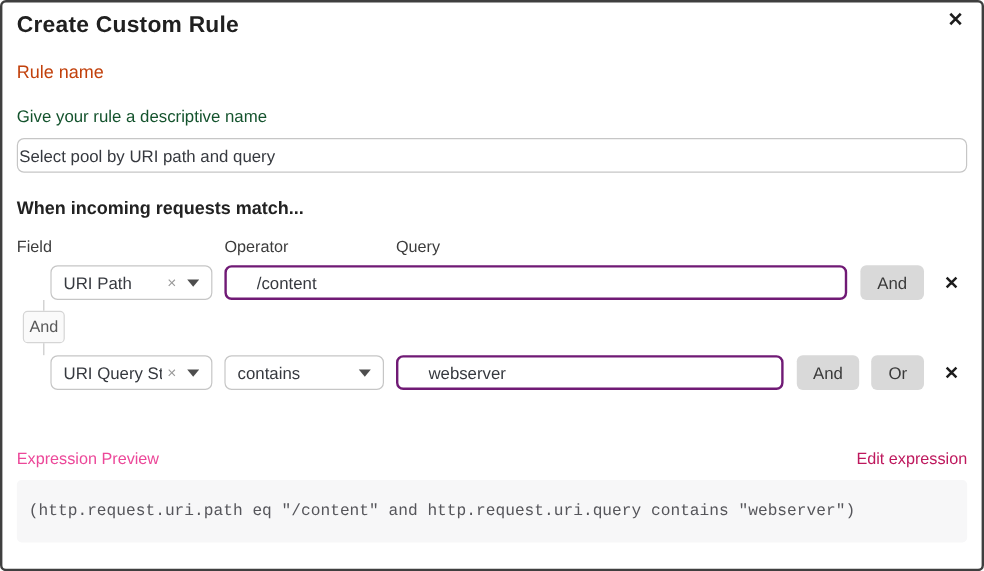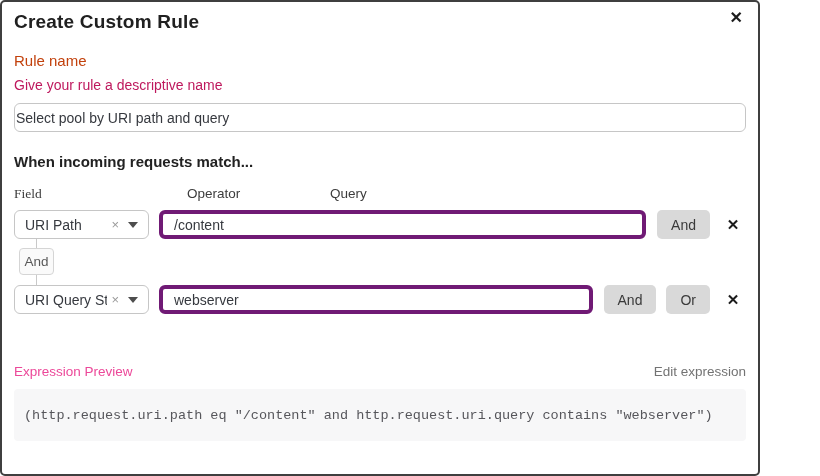"Create Custom Rule" .dialog { width: 760px -> 820px }
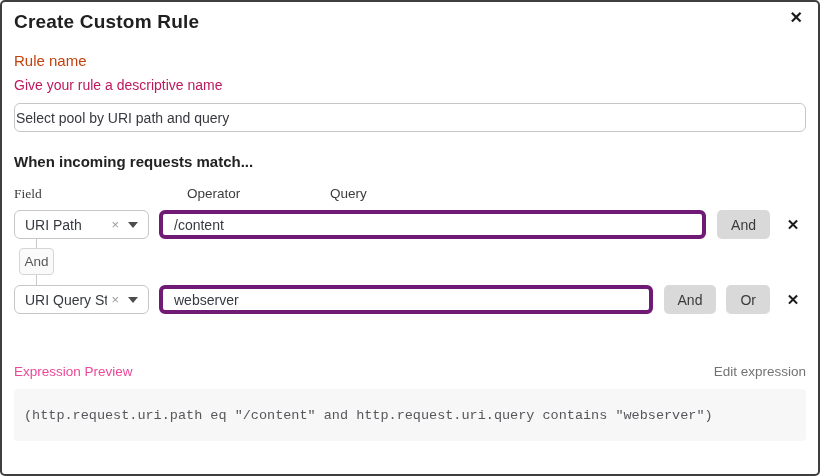"Give your rule a descriptive" .helper-text { color: #be185d -> #14532d; margin-top: 8px -> 20px }
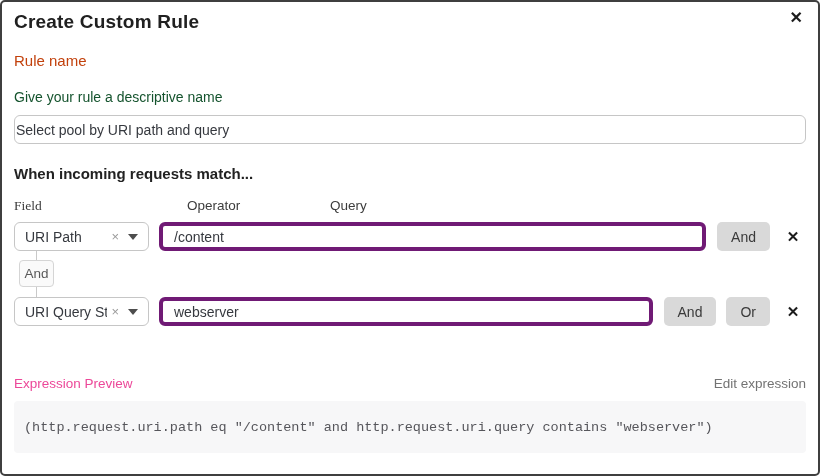"Field" .col-field { font-family: Liberation Serif, serif -> none }
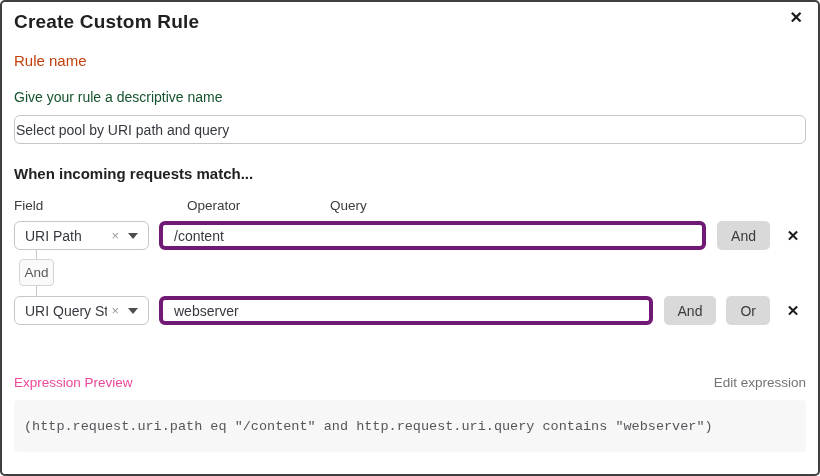"URI Path" .select-field { margin-left: none -> 28px }
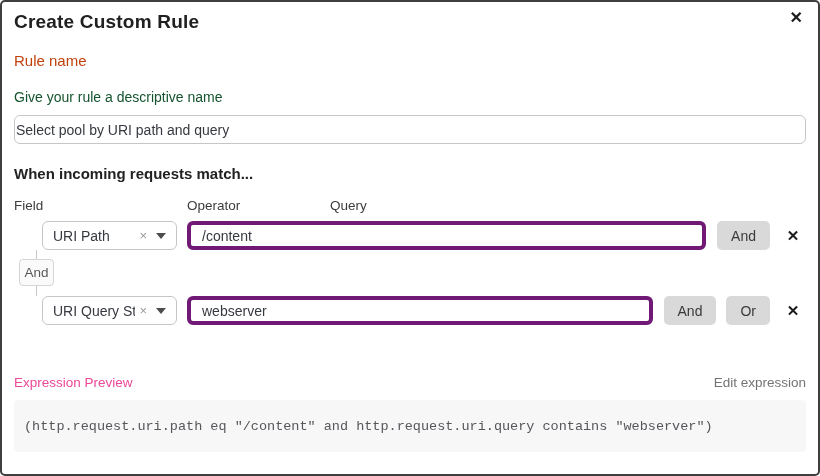"/content" .value-input { border: 4px solid #701a75 -> 2px solid #701a75; padding: 0 11px -> 0 25px }
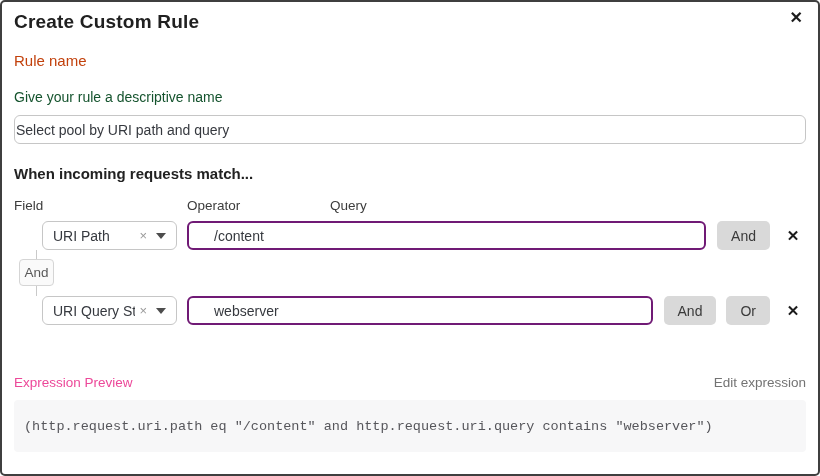"contains" div.select-box { html: none -> <div> <span>contains</span> <span></span> </div> }
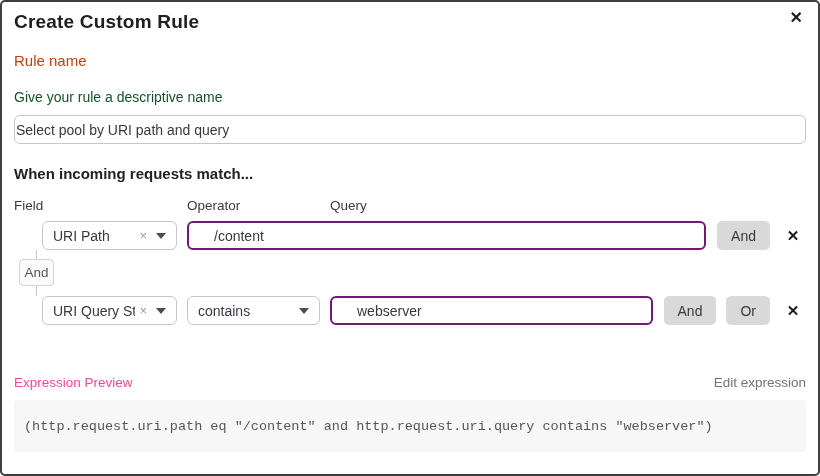"Edit expression" .expr-link { color: #737373 -> #be185d }
